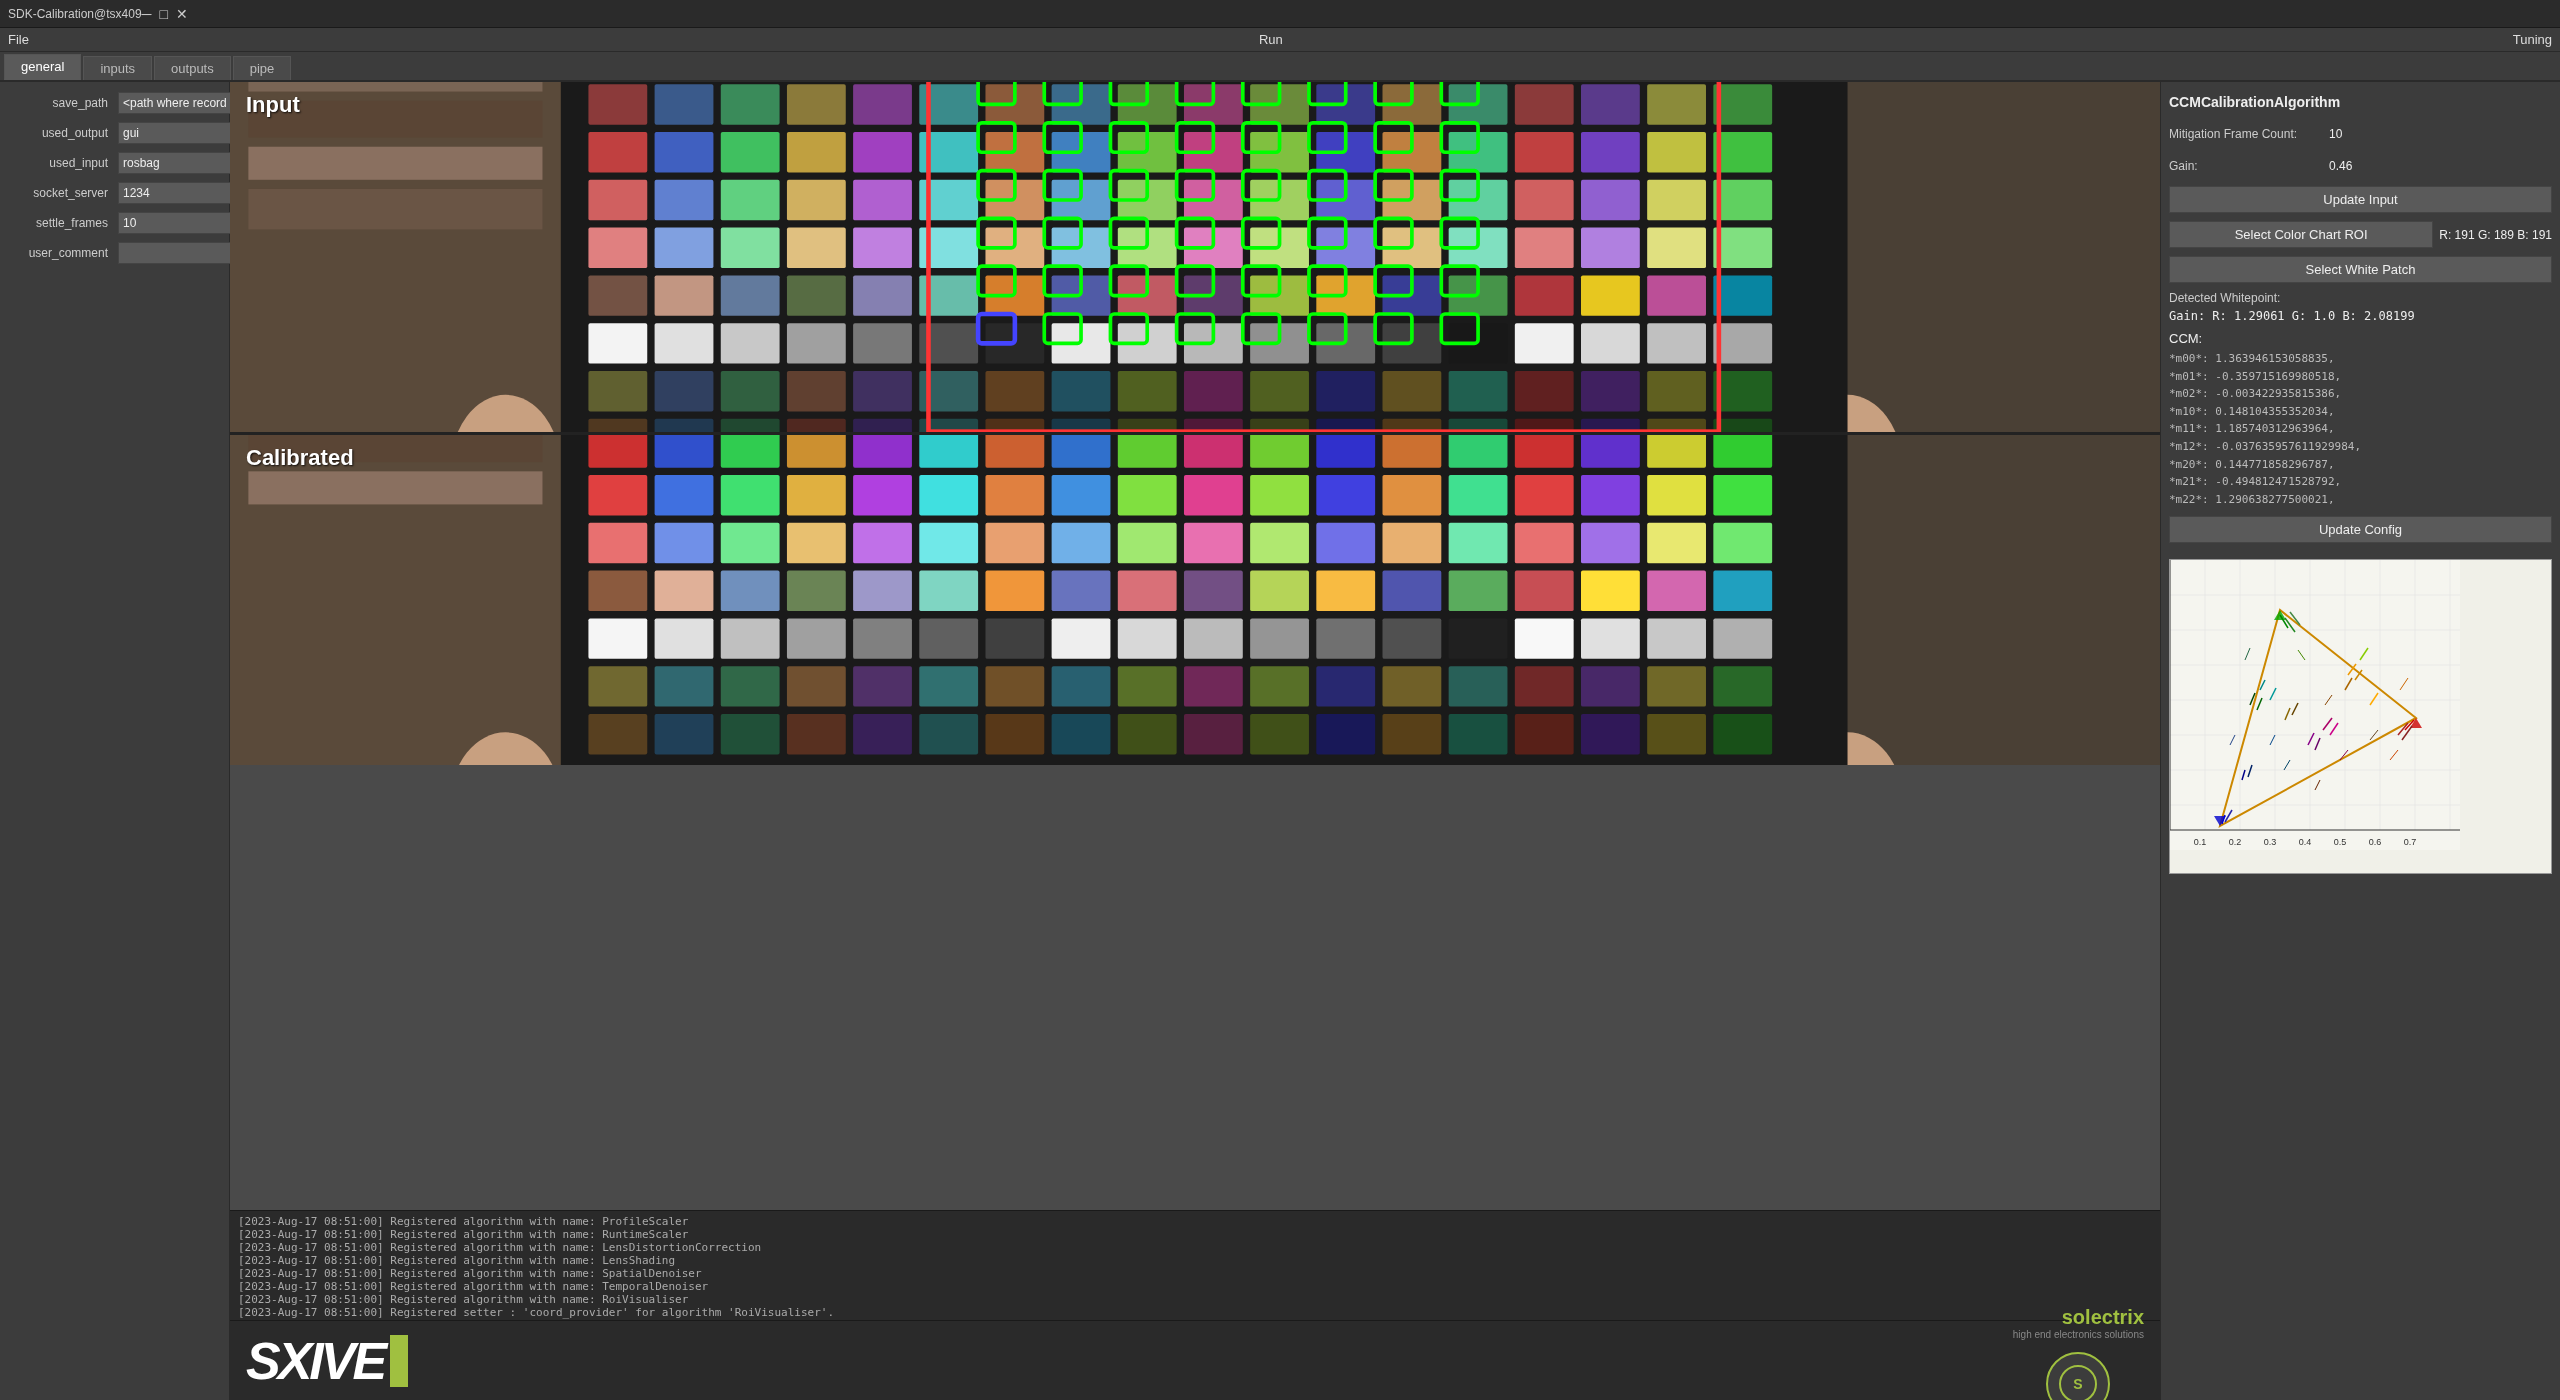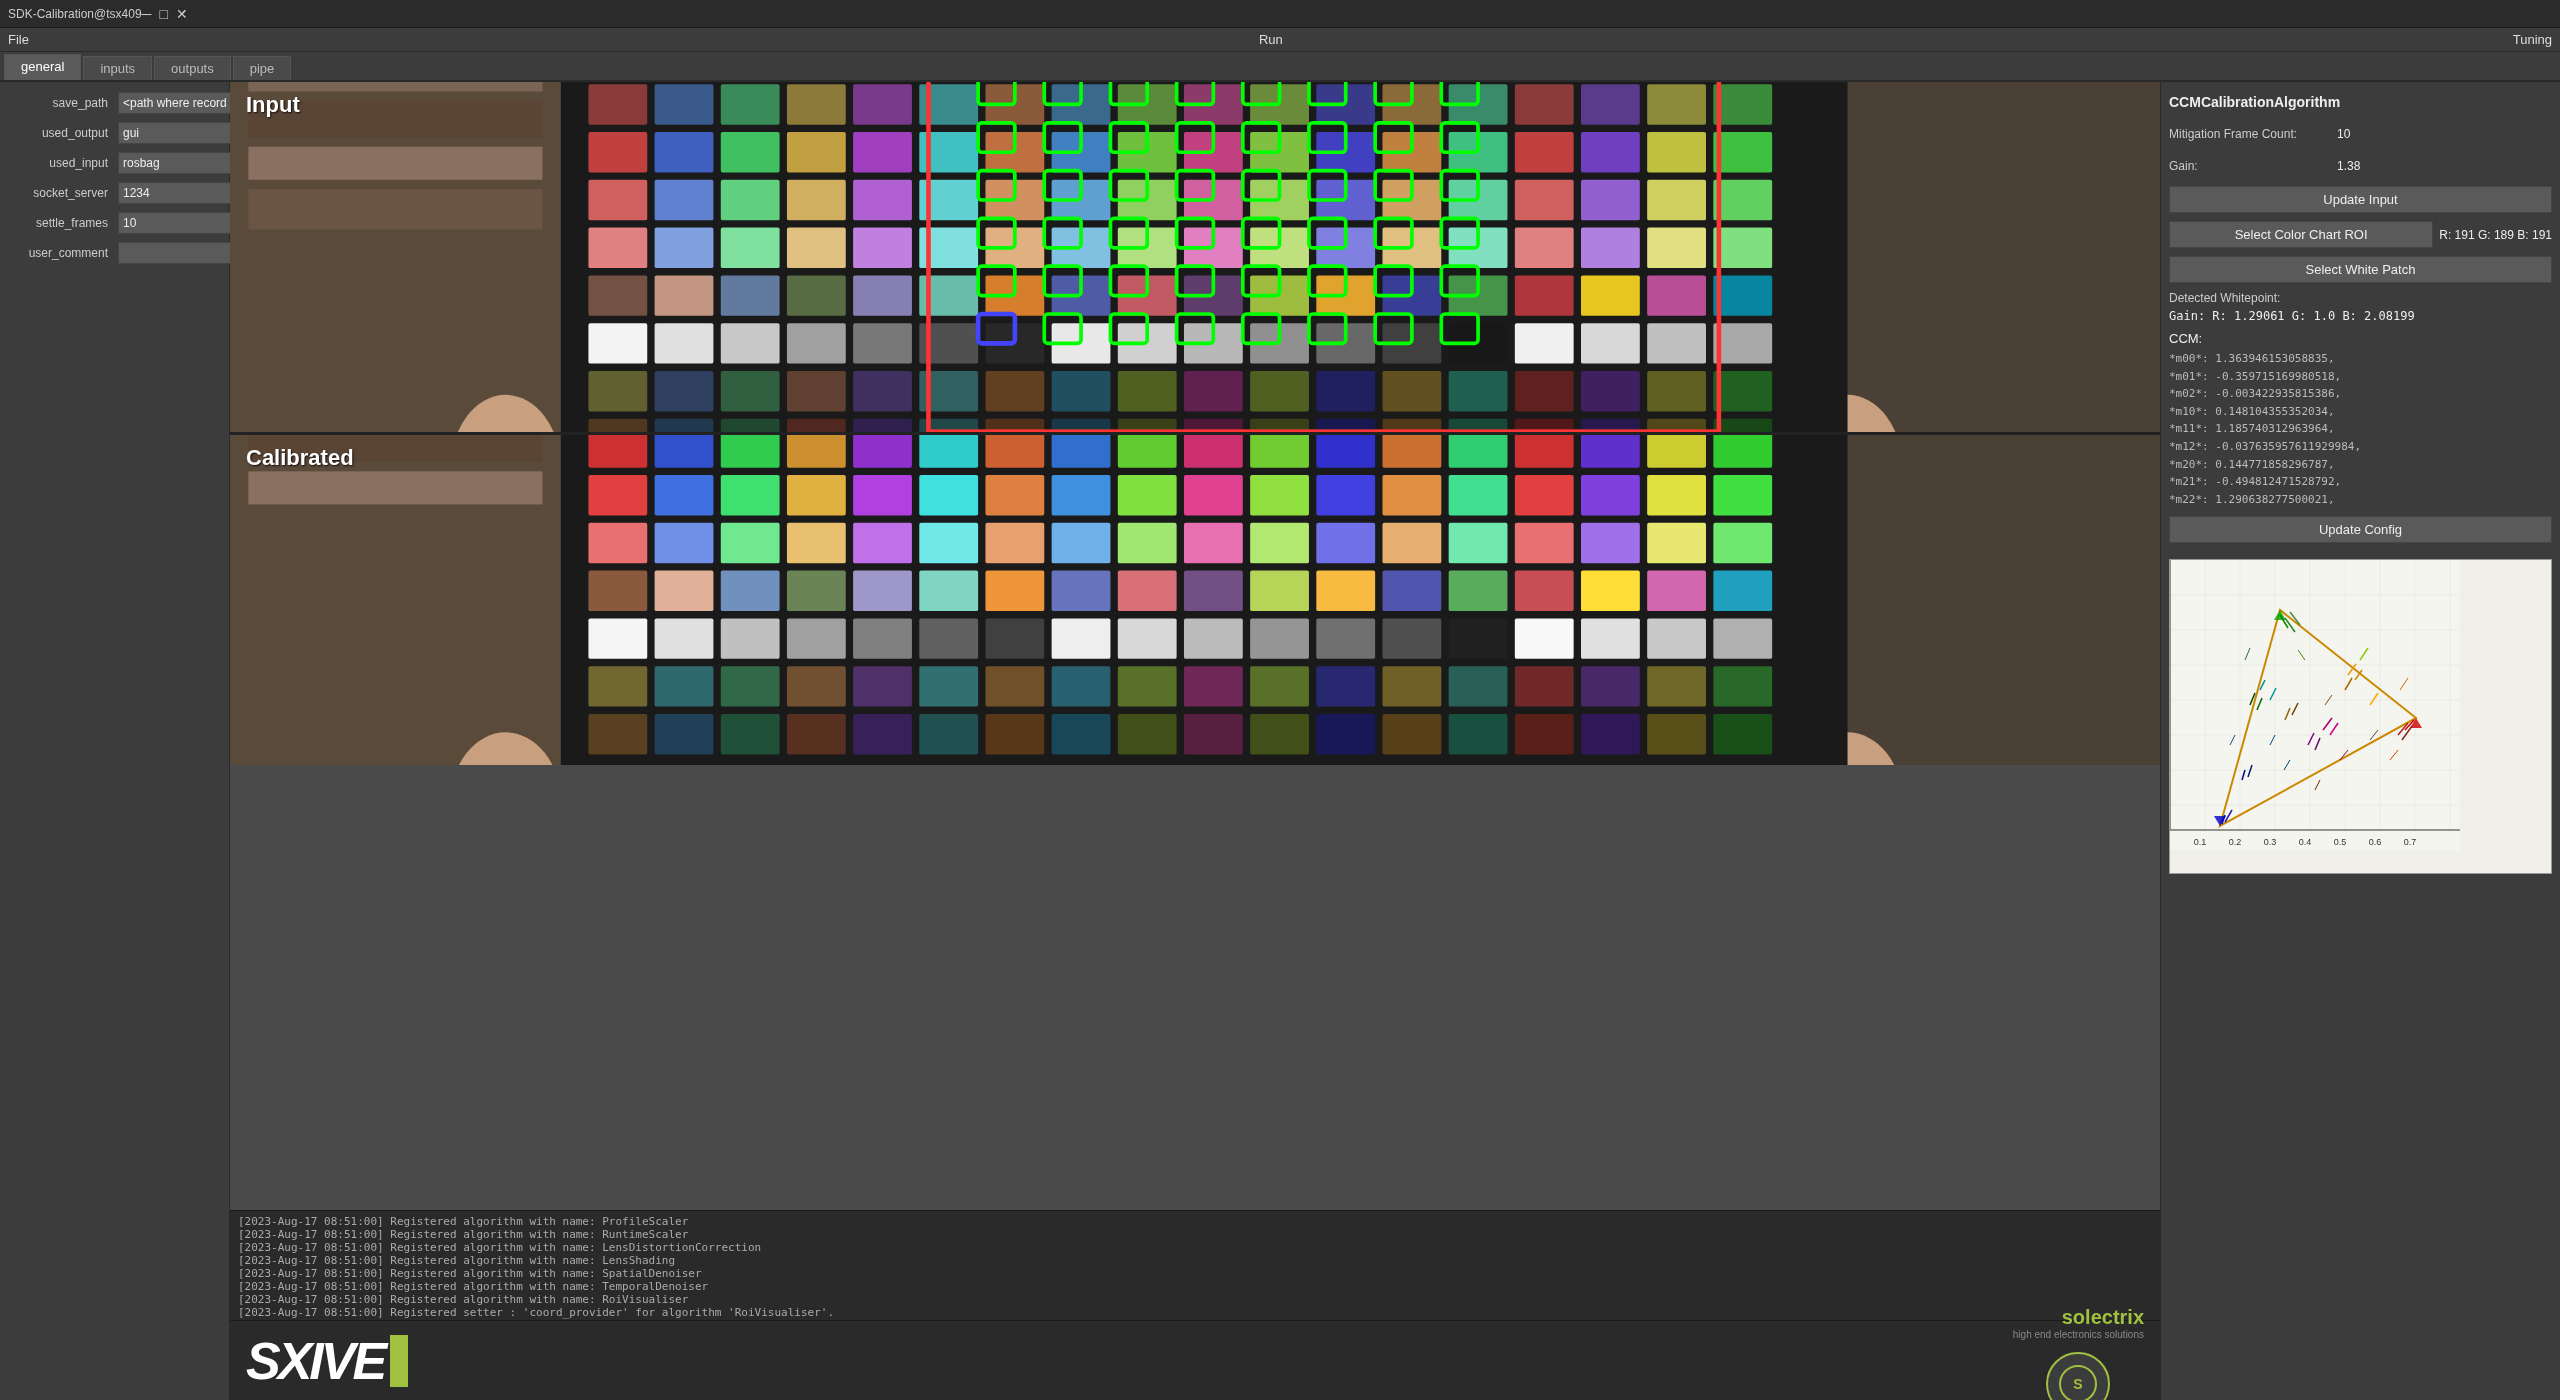"Mitigation Frame Count:" .right-row { gap: 8px -> none }
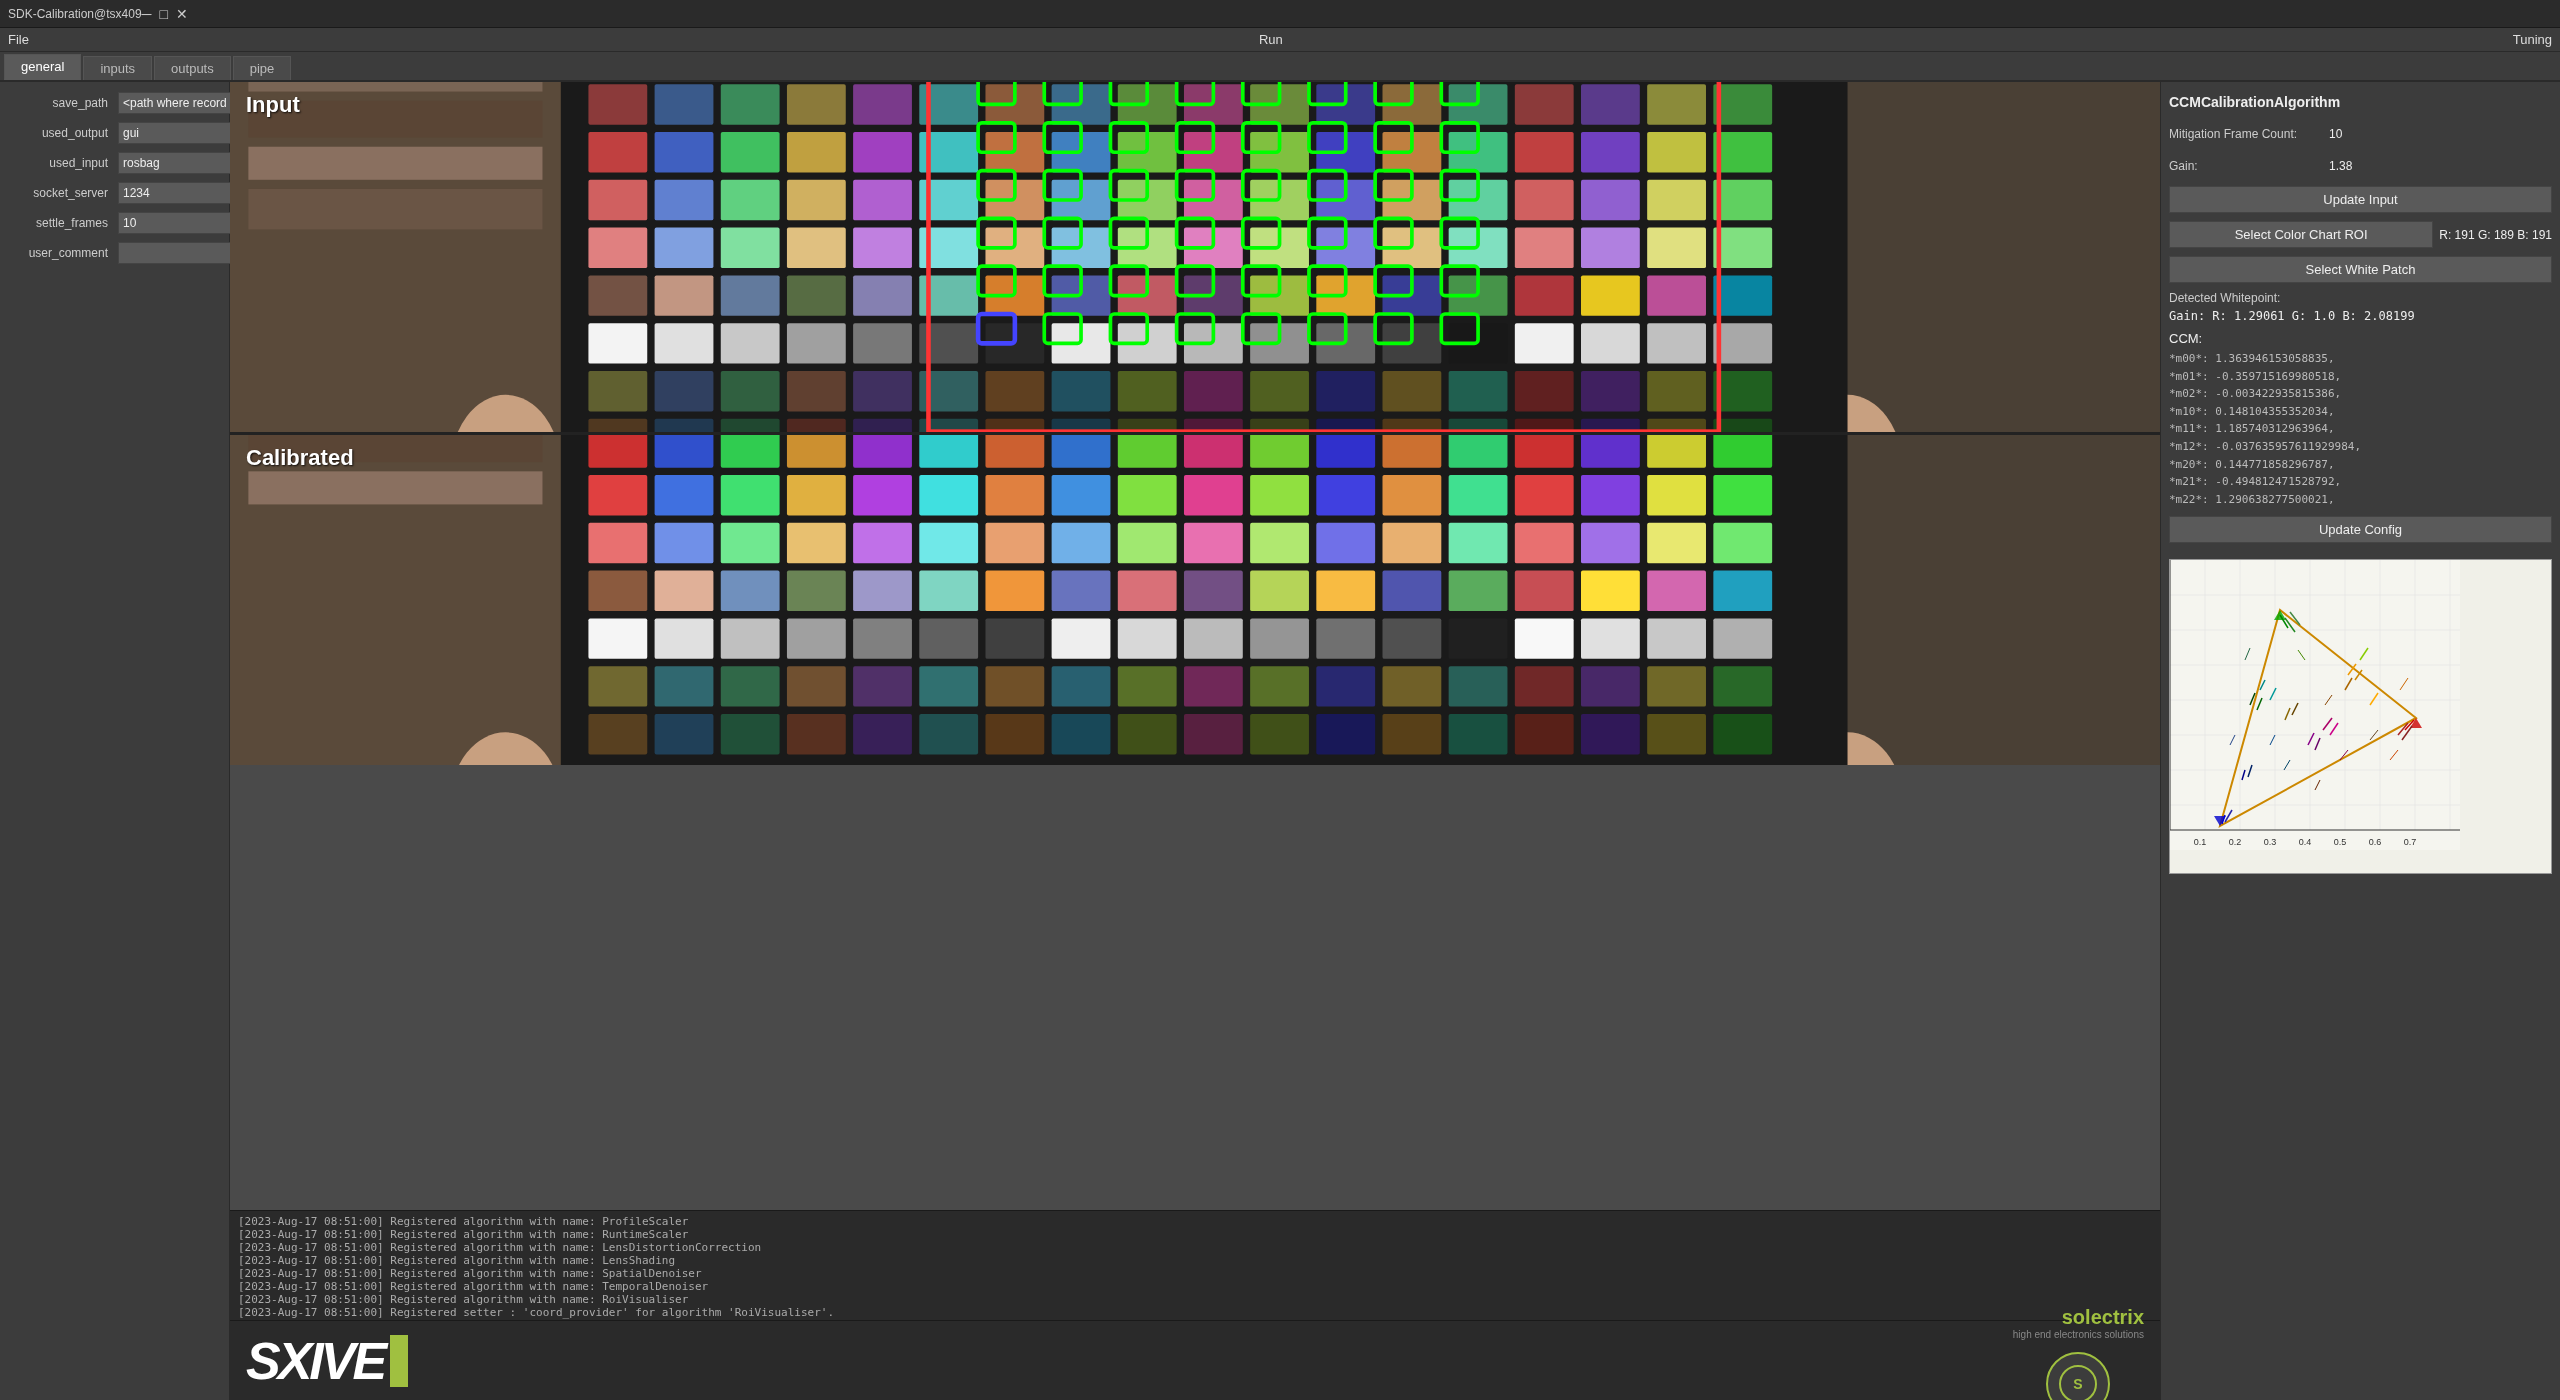"1.38" span.right-value { text: 1.38 -> 0.46 }
